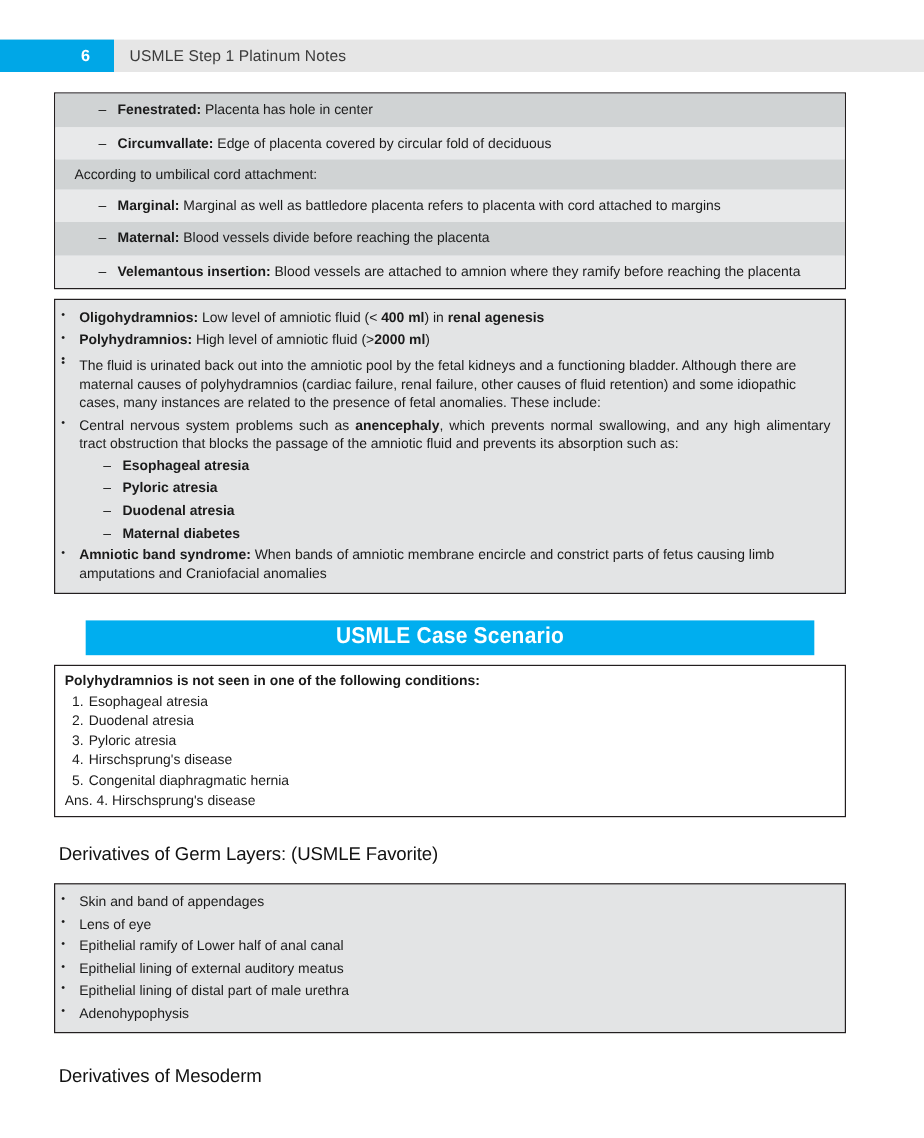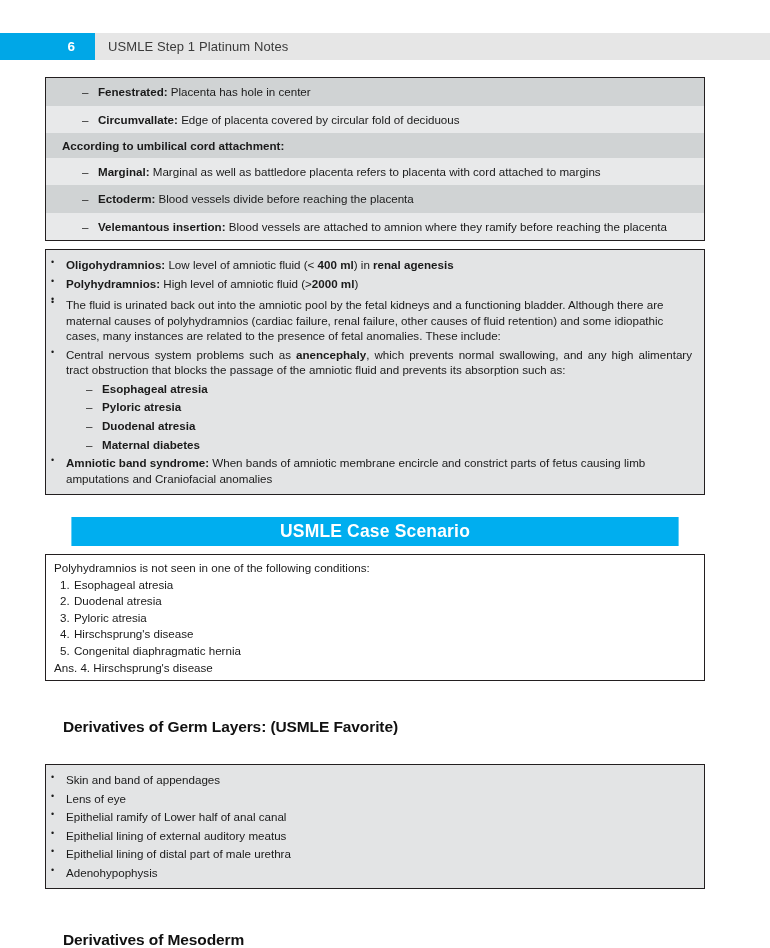"According to umbilical cord attachment:" .row-head { font-weight: bold -> normal }
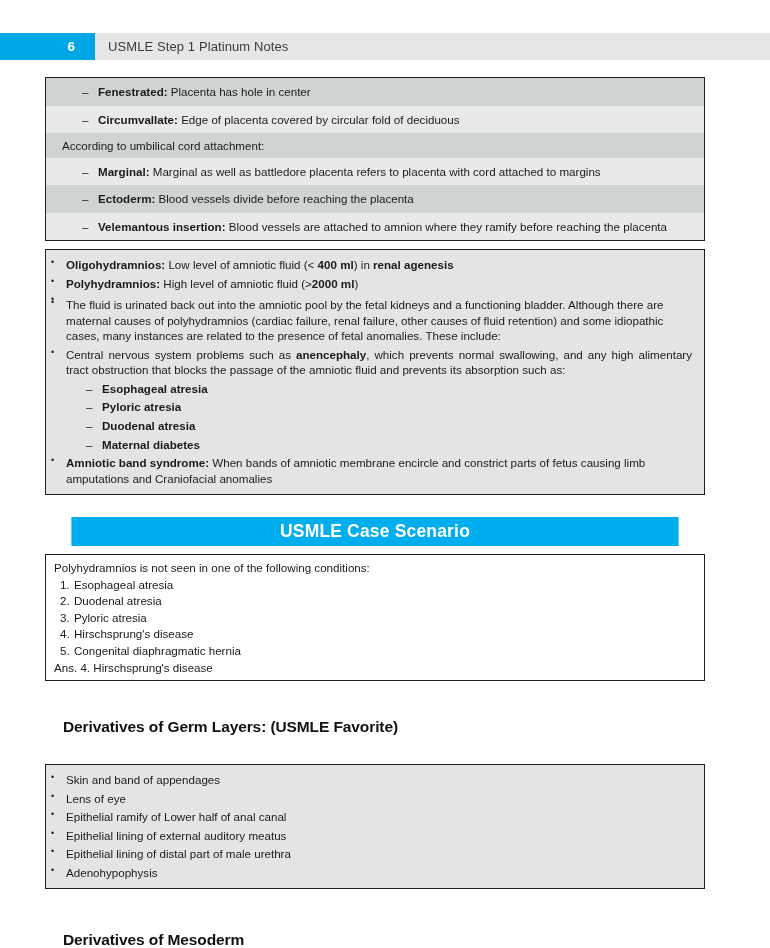"Ectoderm:" span.b { text: Ectoderm -> Maternal }
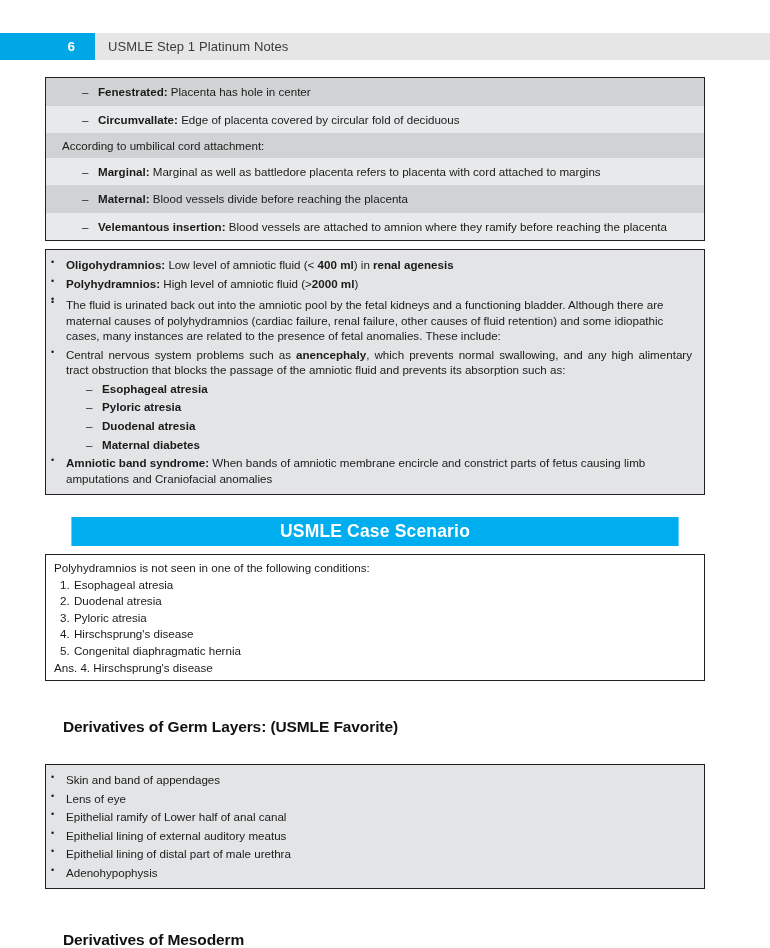"Polyhydramnios is not seen in" .case-q { font-weight: normal -> bold }
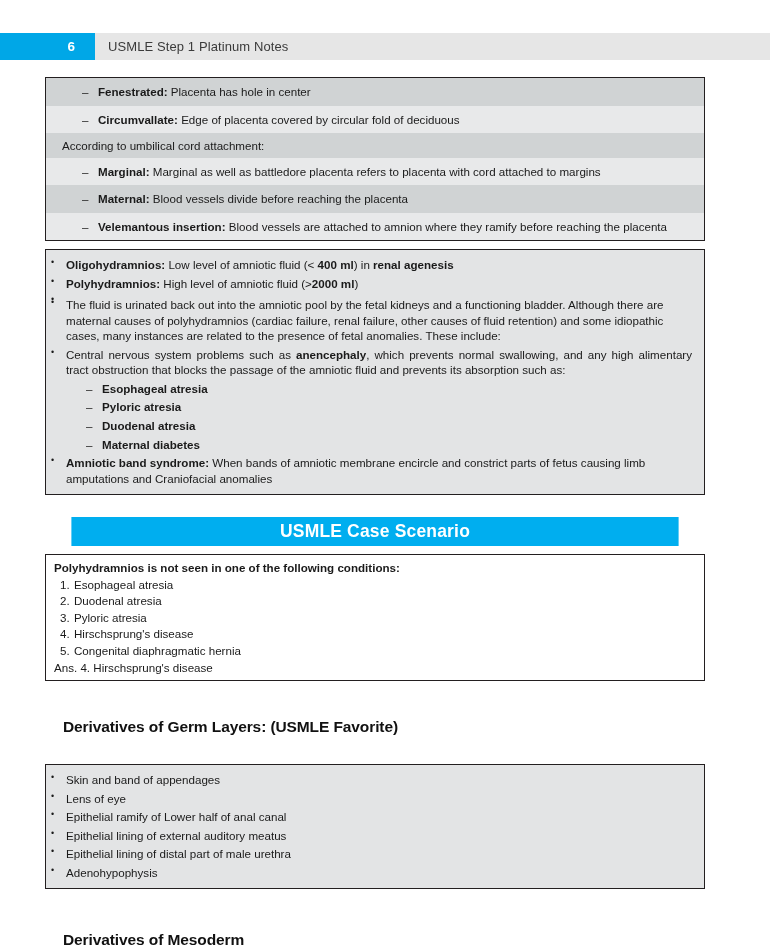"Derivatives of Germ Layers: (USMLE" h2.section-heading { font-weight: bold -> normal; margin: 18px -> 4px }
